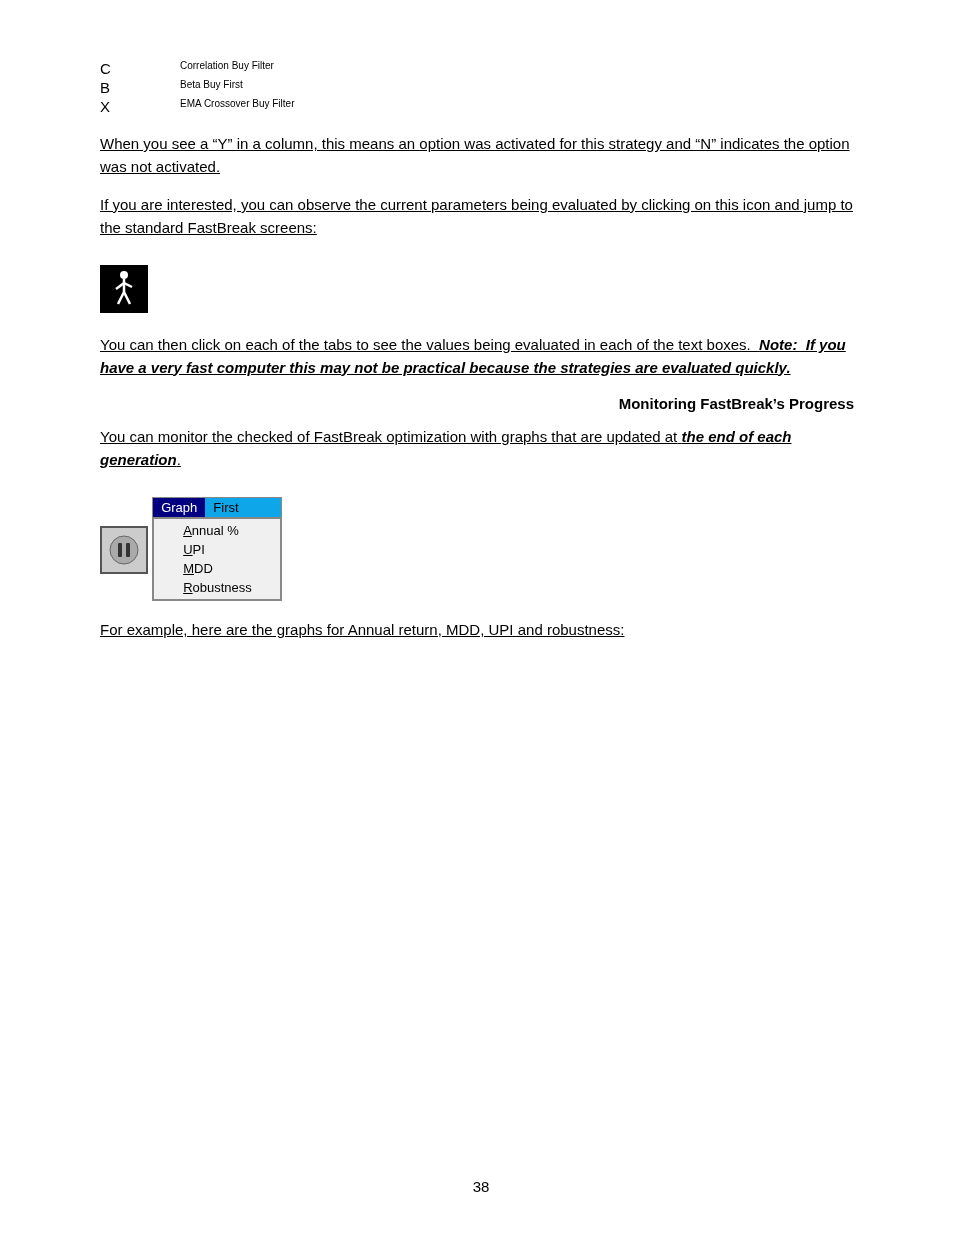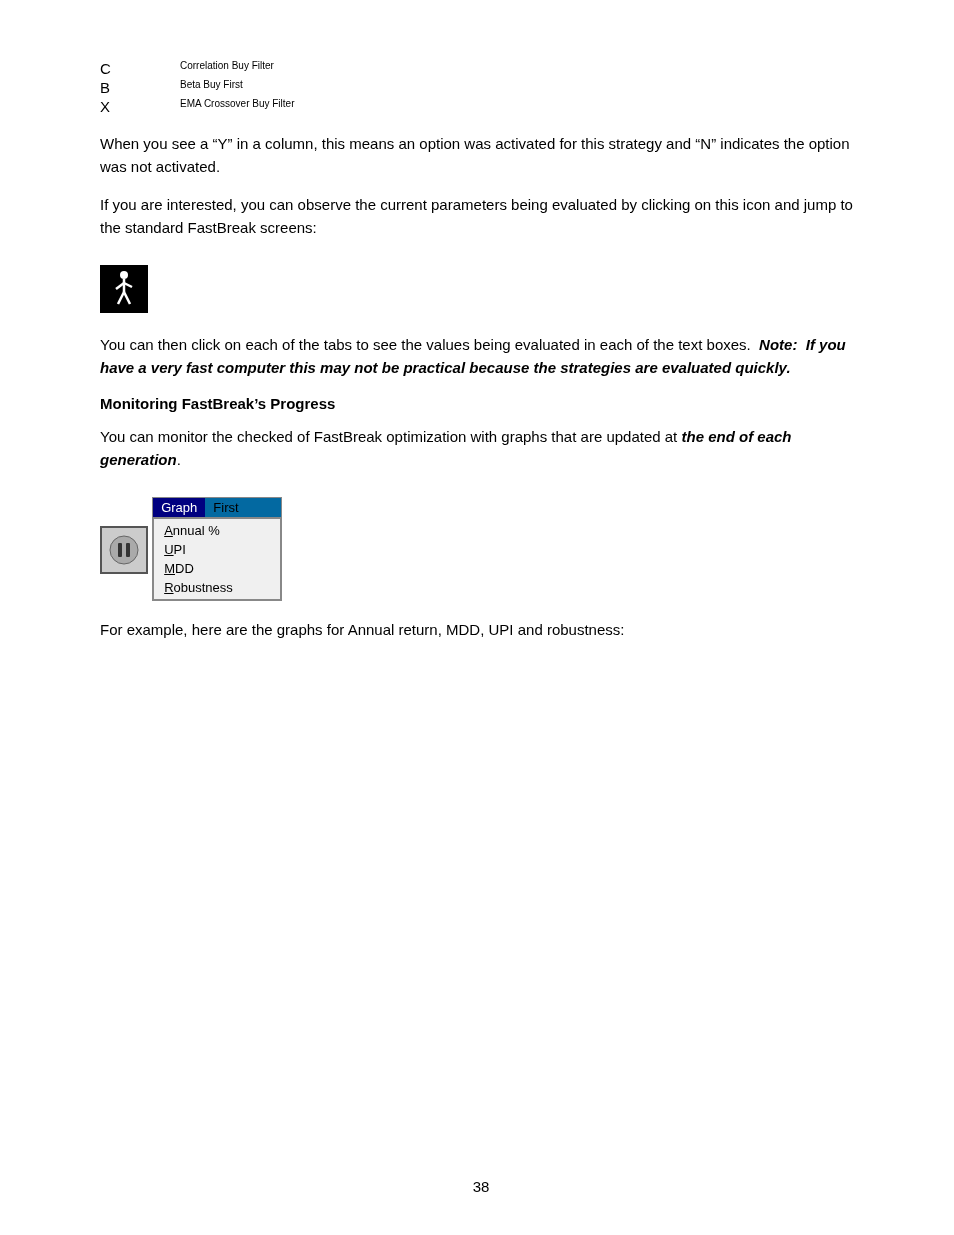"When you see a “Y”" .paragraph { text-decoration: none -> underline }
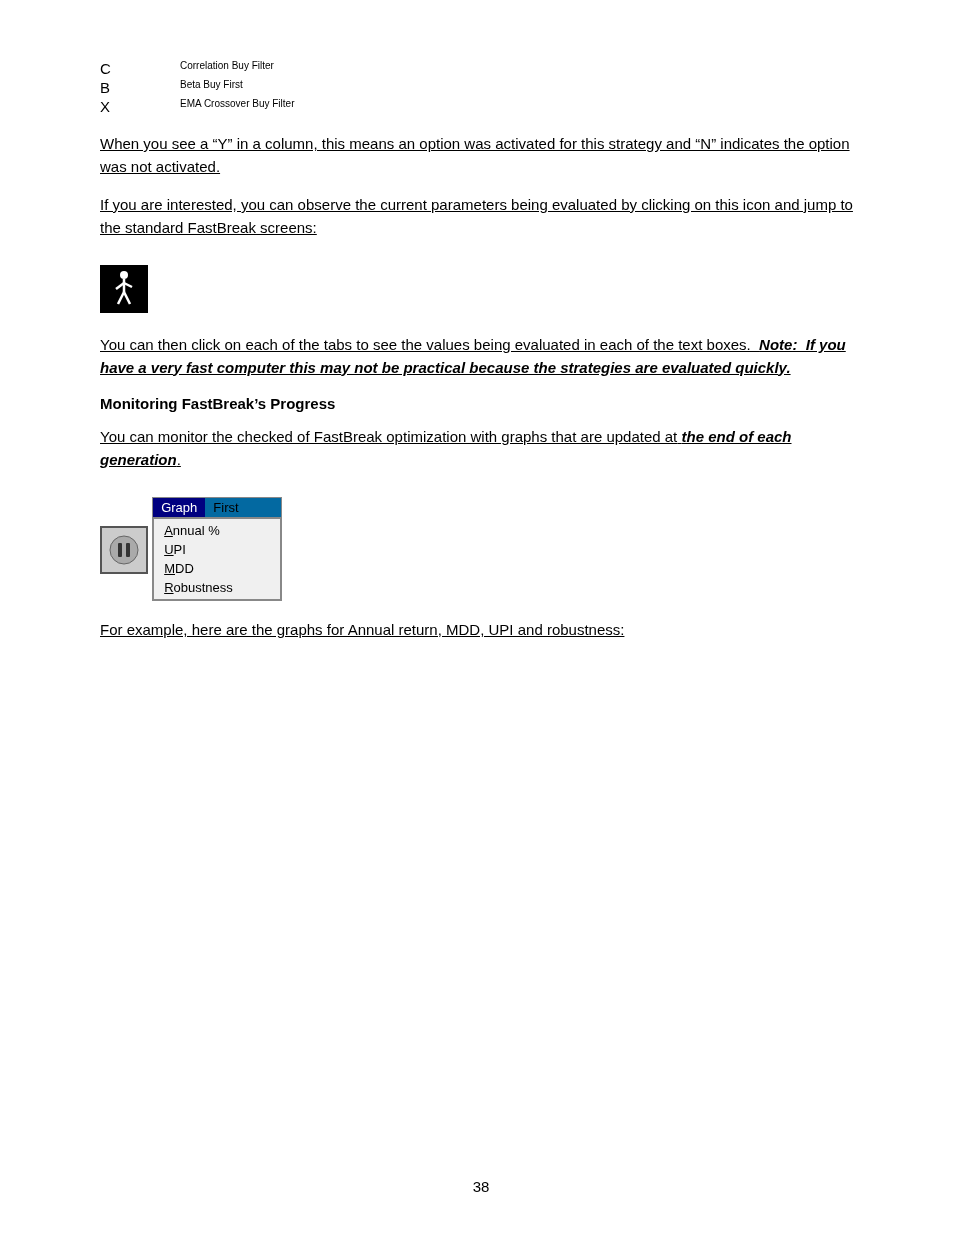"Monitoring FastBreak’s Progress" .section-heading { text-align: none -> right }
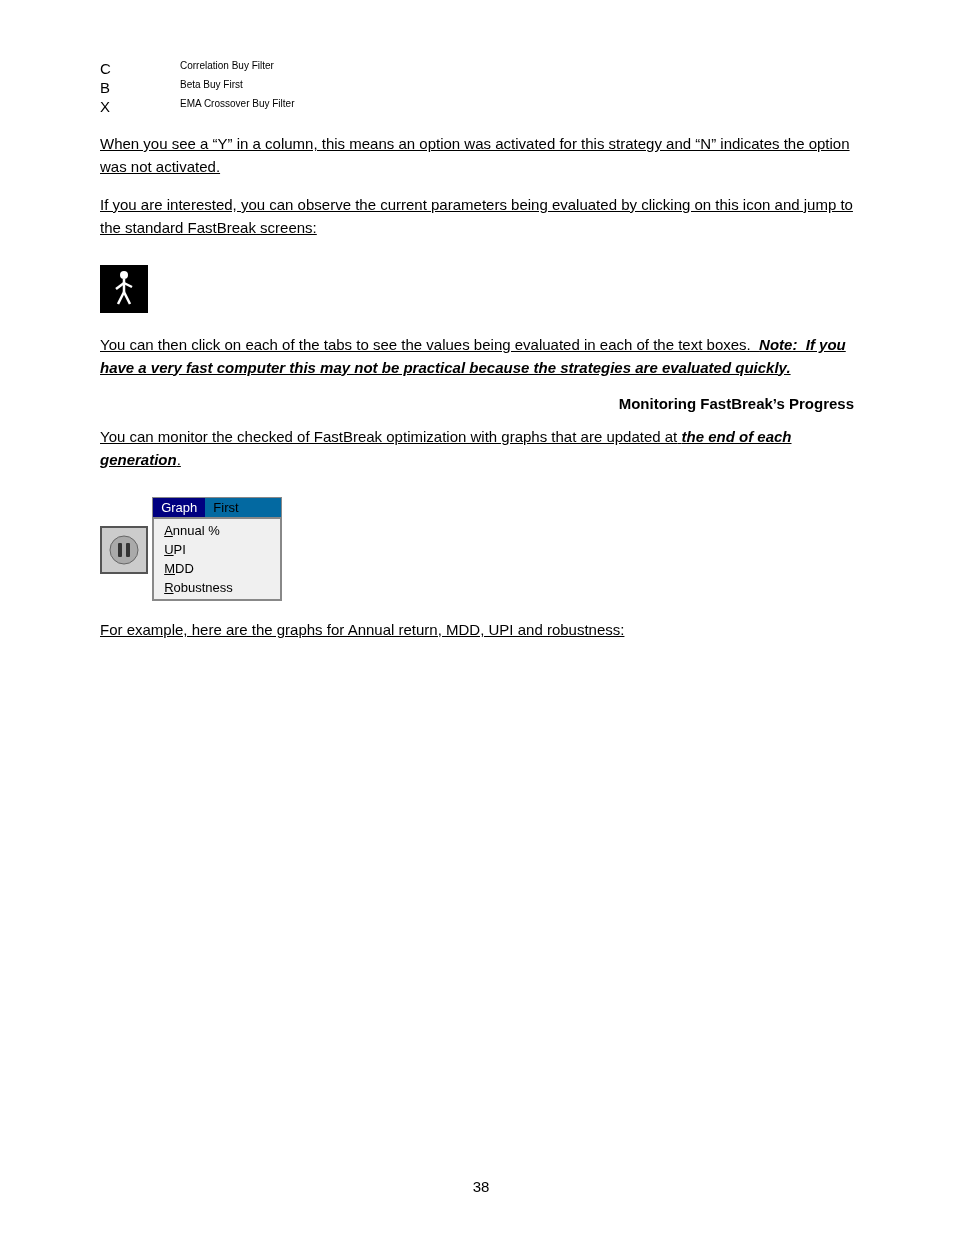"Graph" .menu-bar { background: #0369a1 -> #0ea5e9 }
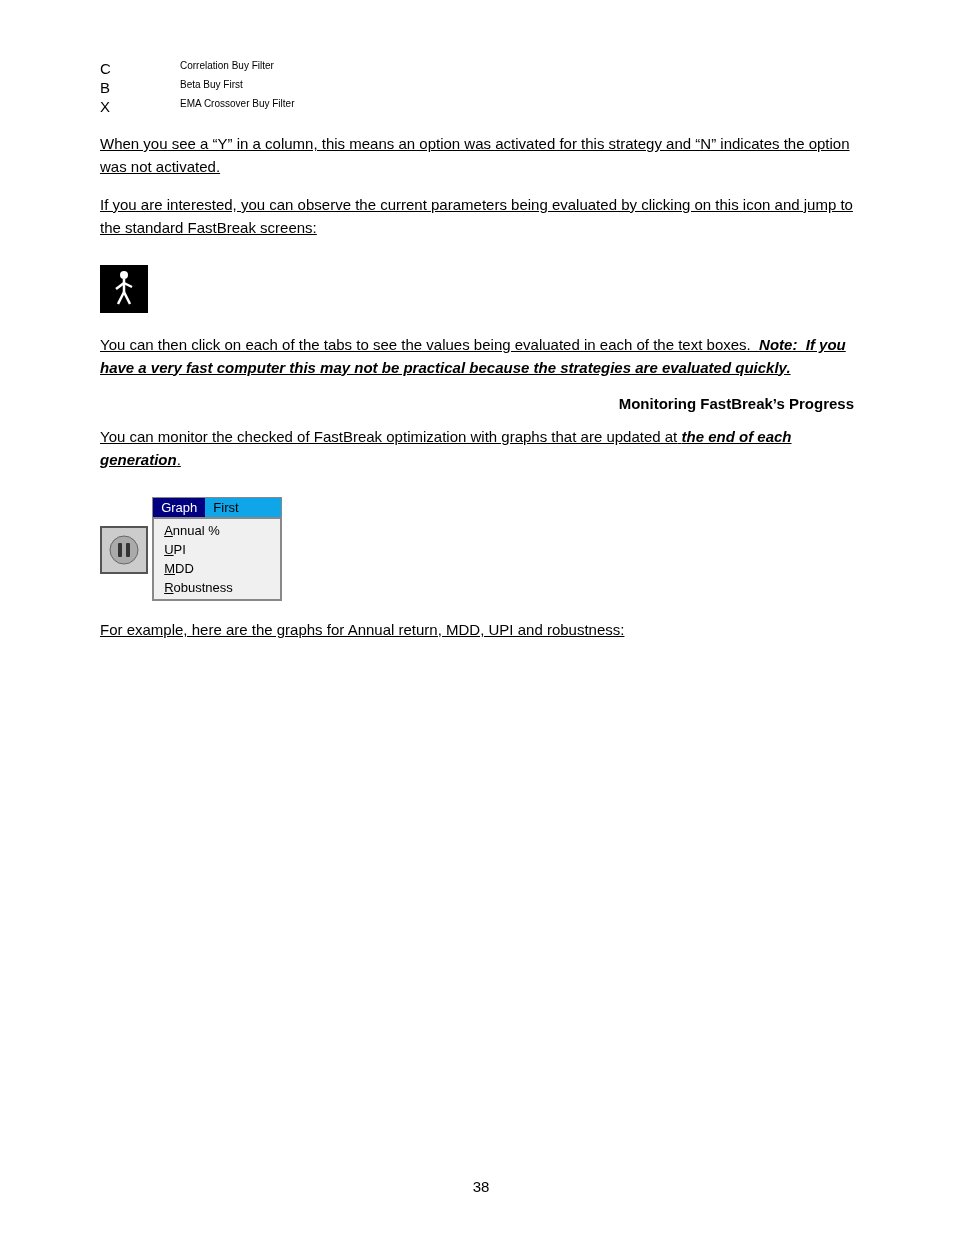"Annual %" .menu-dropdown-item { margin-left: none -> 19px }
